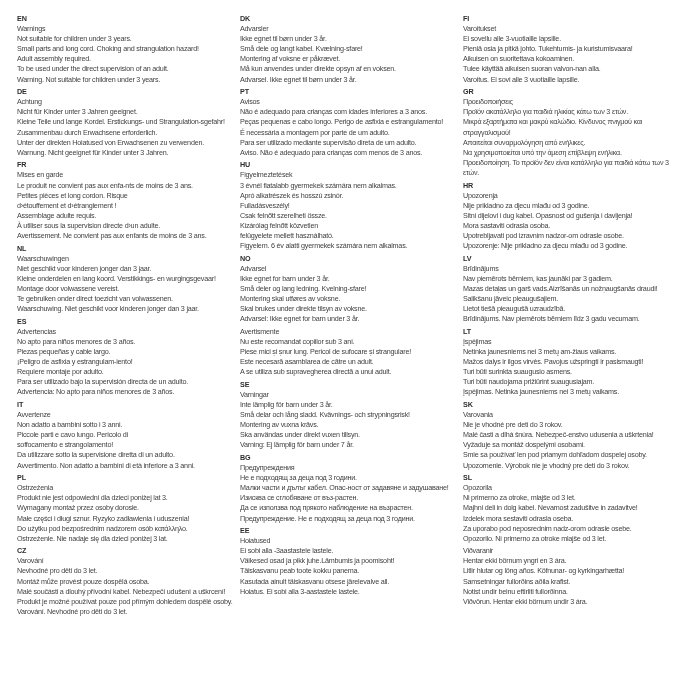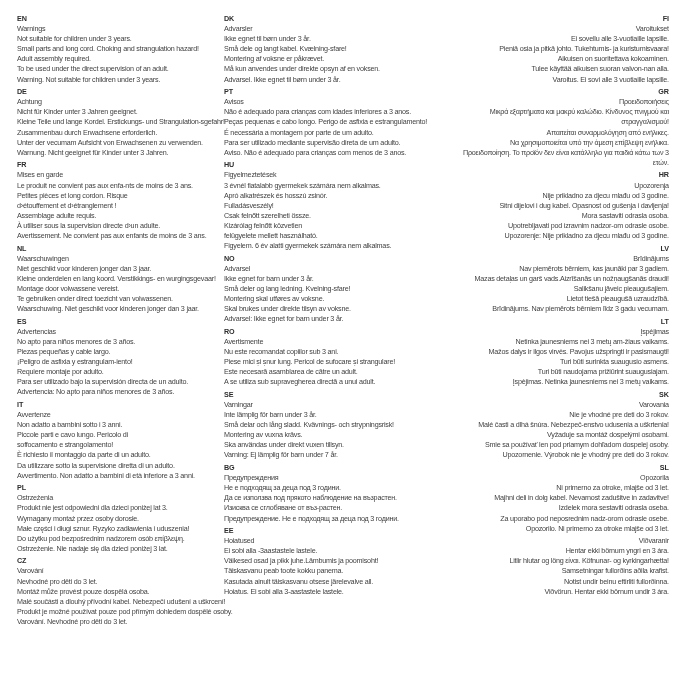"DK" .col-2 { left: 224px -> 240px }
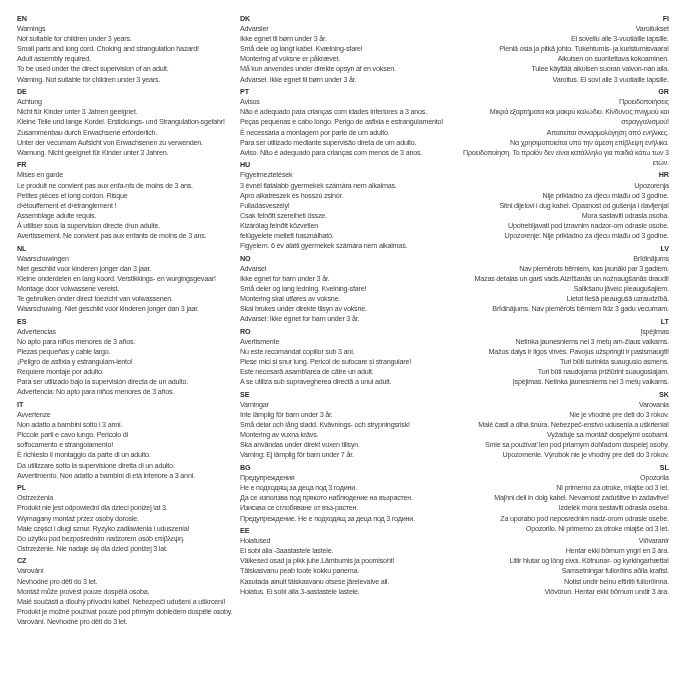"FI" .col-3 { text-align: right -> none }
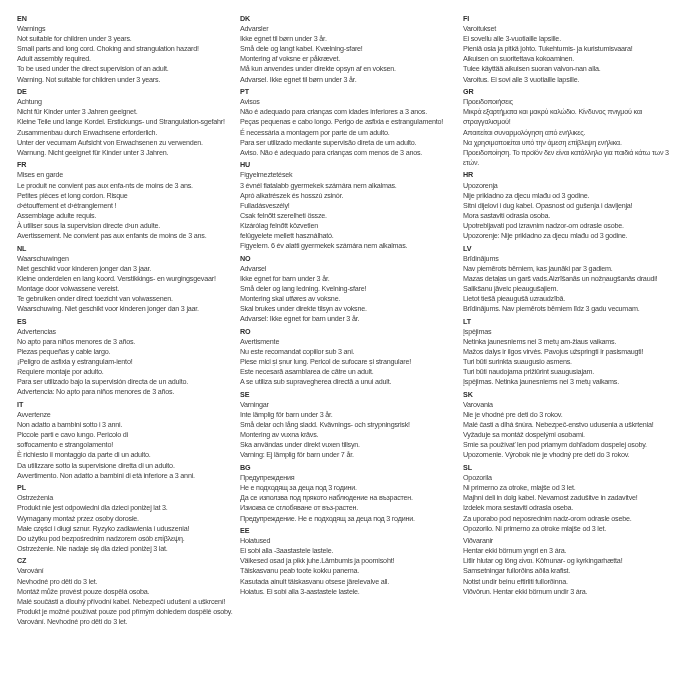"Προϊόν ακατάλληλο για παιδιά ηλικίας" div.line { html: none -> <div>Προϊόν ακατάλληλο για παιδιά ηλικίας κάτω των 3 ετών.</div> }
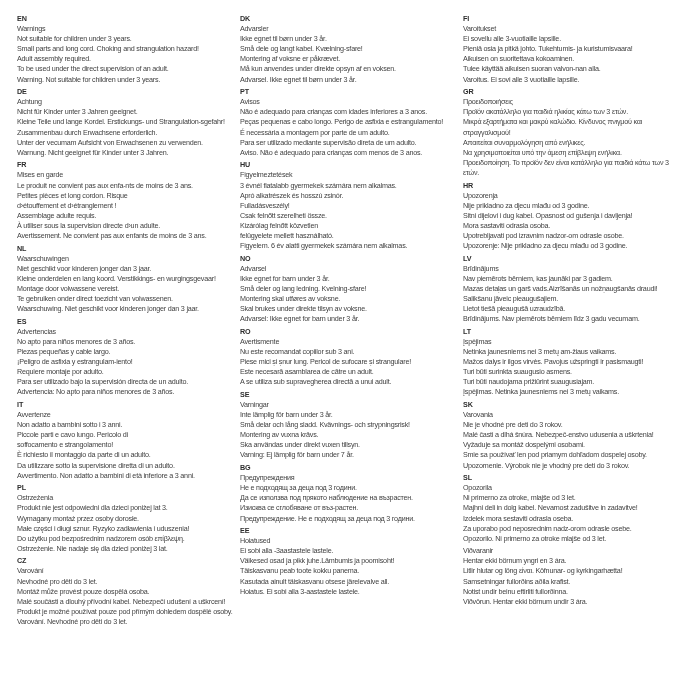"Unter der vecumam Aufsicht von" div.line { text: vecumam Aufsicht -> direkten Hoiatused }
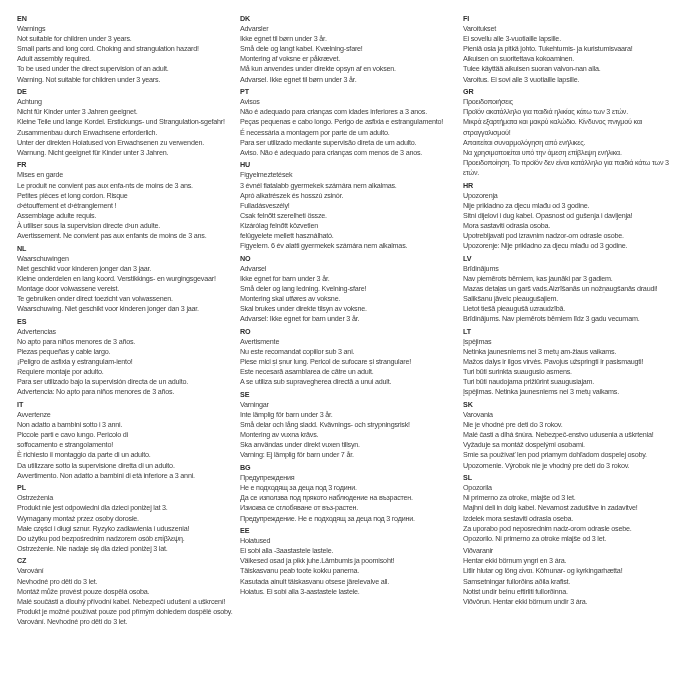"RO" div.lang-code { html: <div>RO</div> -> none }
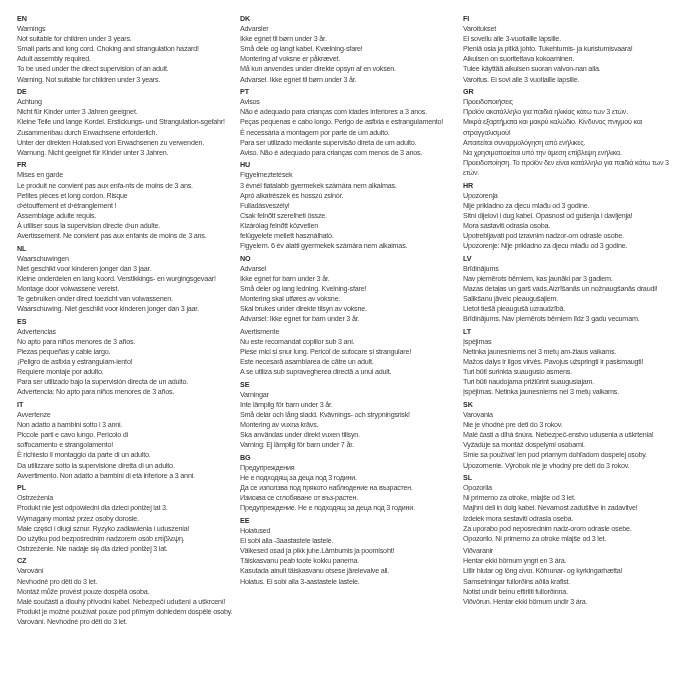"È richiesto il montaggio da" div.line { html: <div>È richiesto il montaggio da parte di un adulto.</div> -> none }
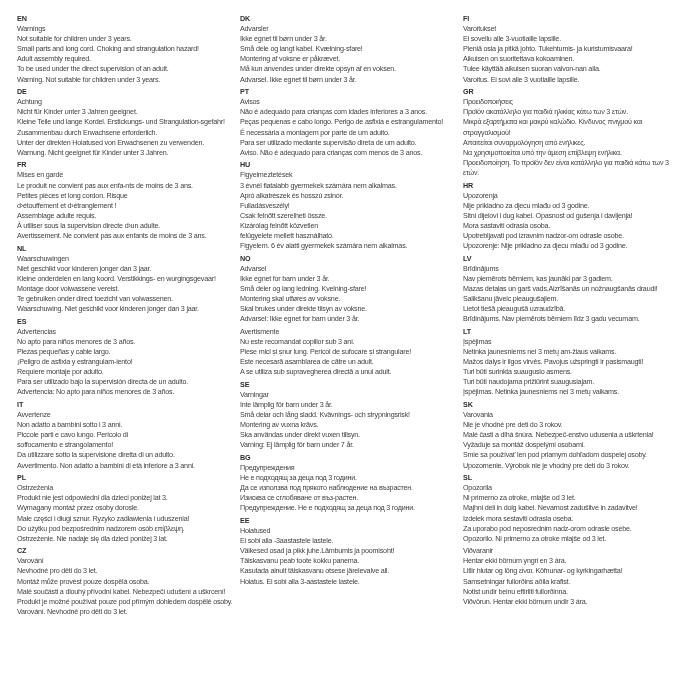"Малки части и дълъг кабел." div.line { html: none -> <div>Малки части и дълъг кабел. Опас-ност от задавяне и задушаване!</div> }
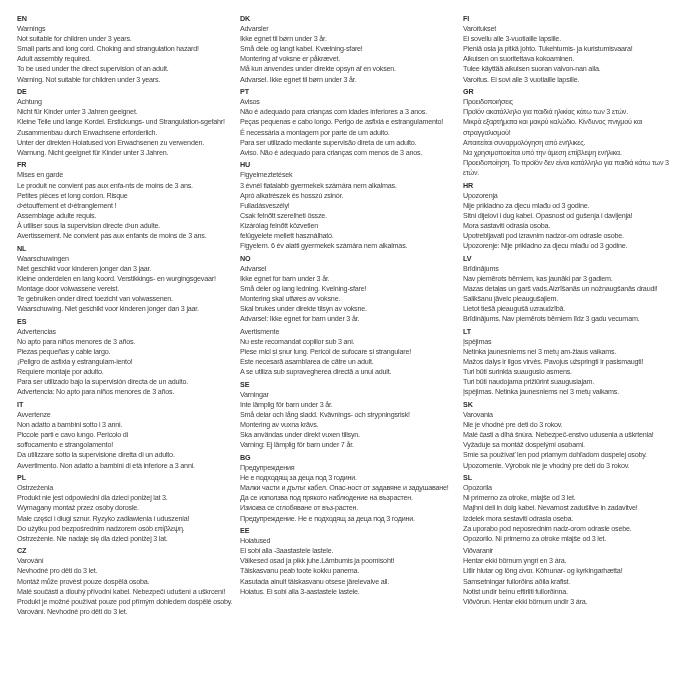"Да се използва под прякото" div.line { order: before "Изисква се сглобяване от въз-растен." -> after "Изисква се сглобяване от въз-растен." }
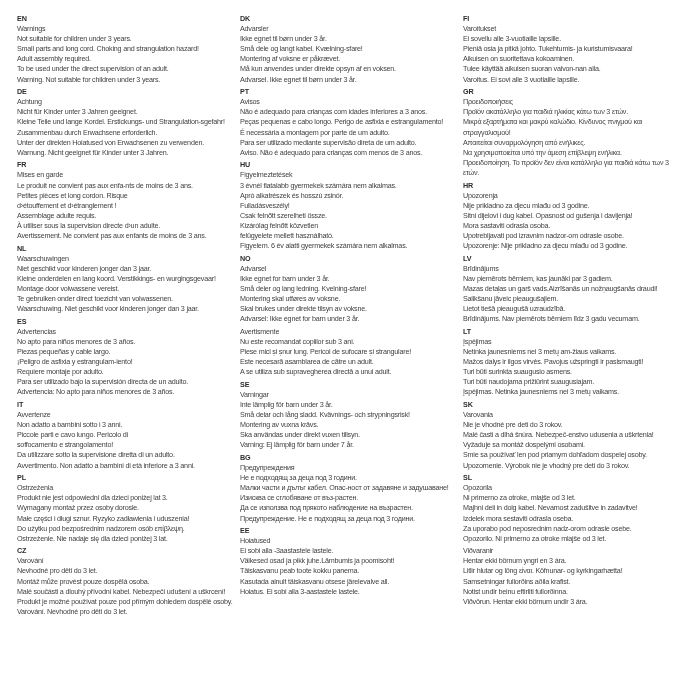"Do użytku pod bezpośrednim nadzorem" div.line { text: επίβλεψη -> κατάλληλο }
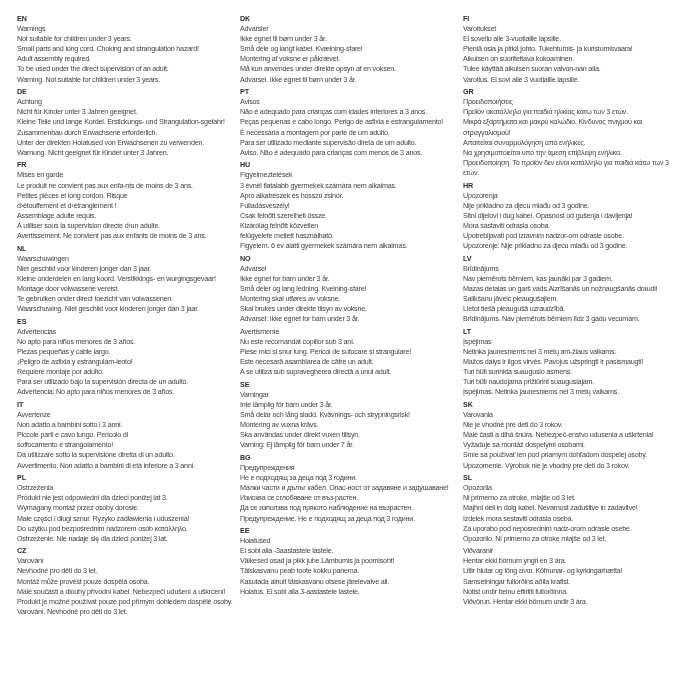"Litlir hlutar og löng είναι." div.line { text: είναι -> años }
